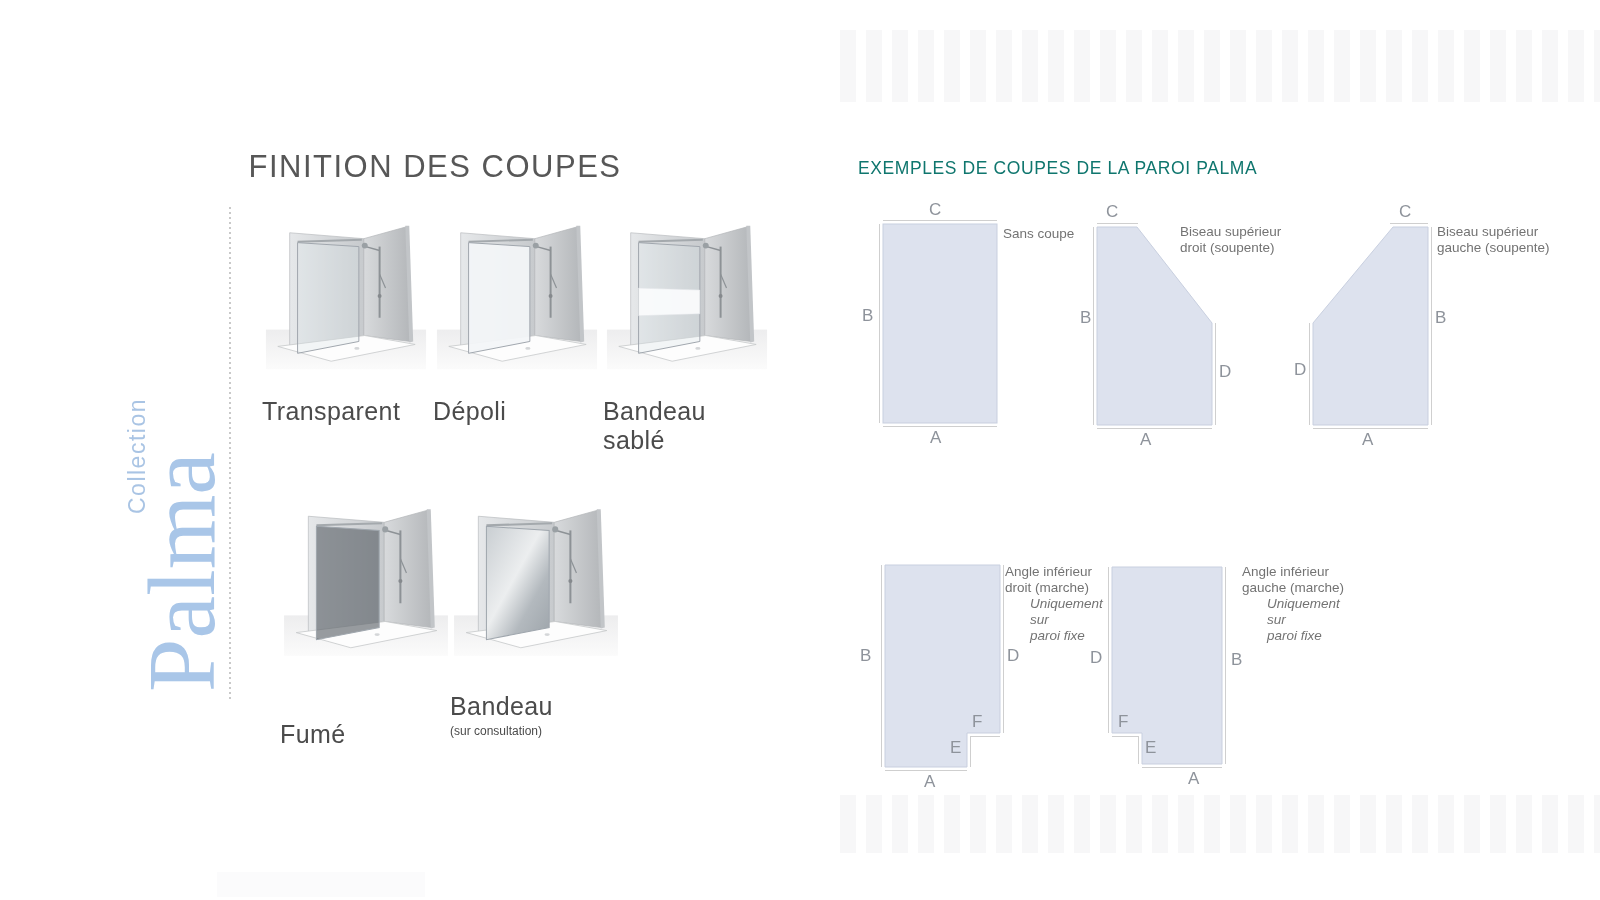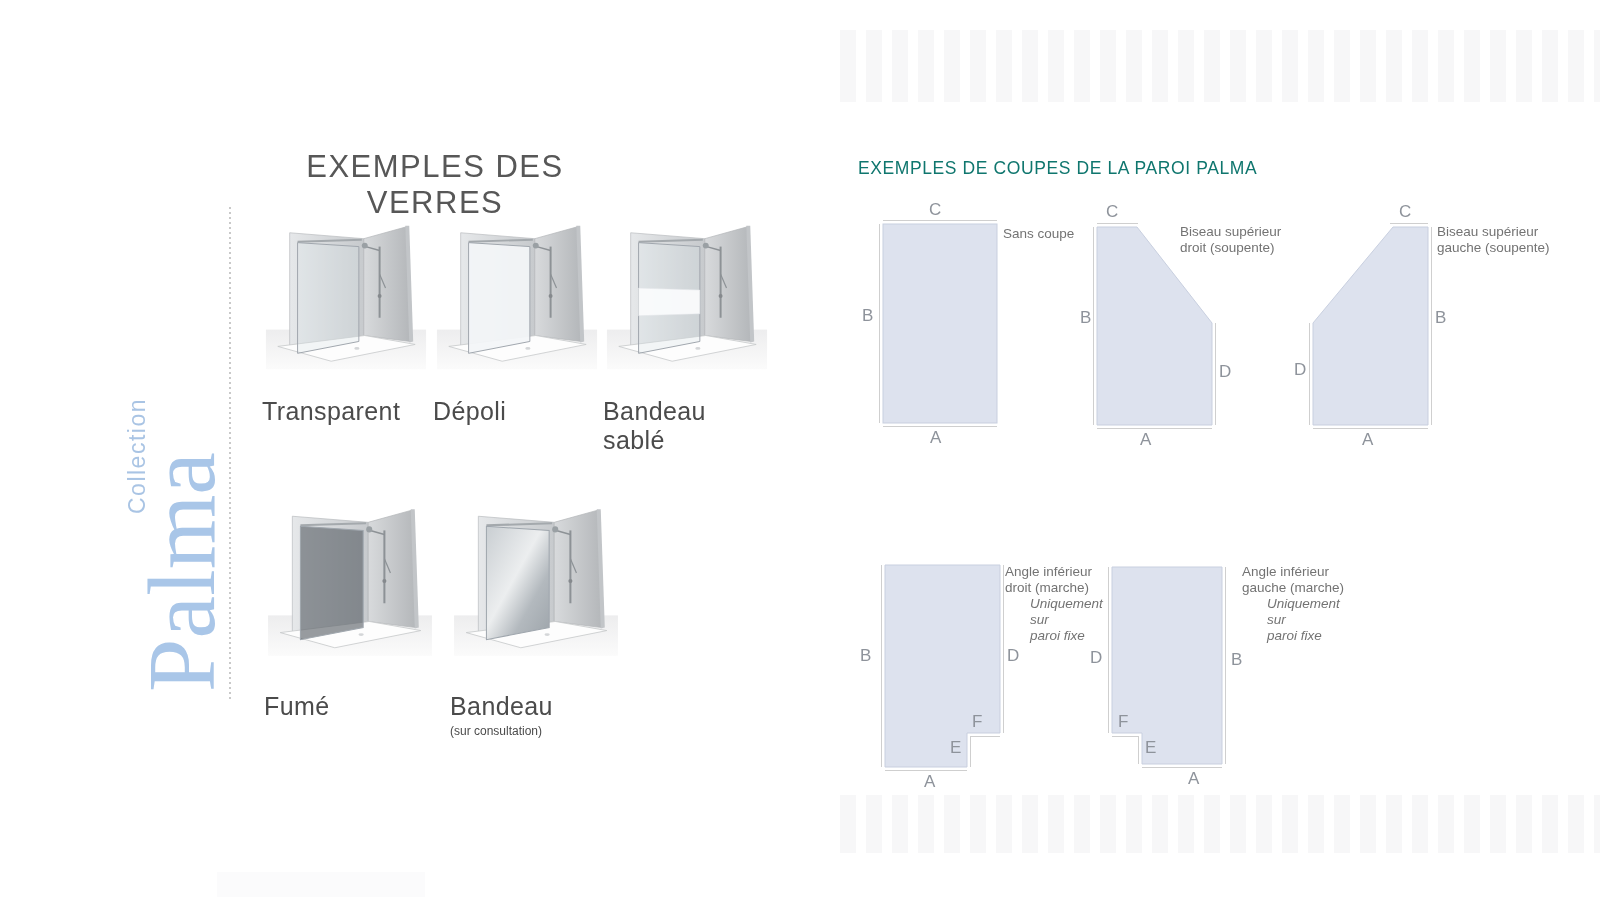"EXEMPLES DES VERRES" div.h-finition { text: EXEMPLES DES VERRES -> FINITION DES COUPES }
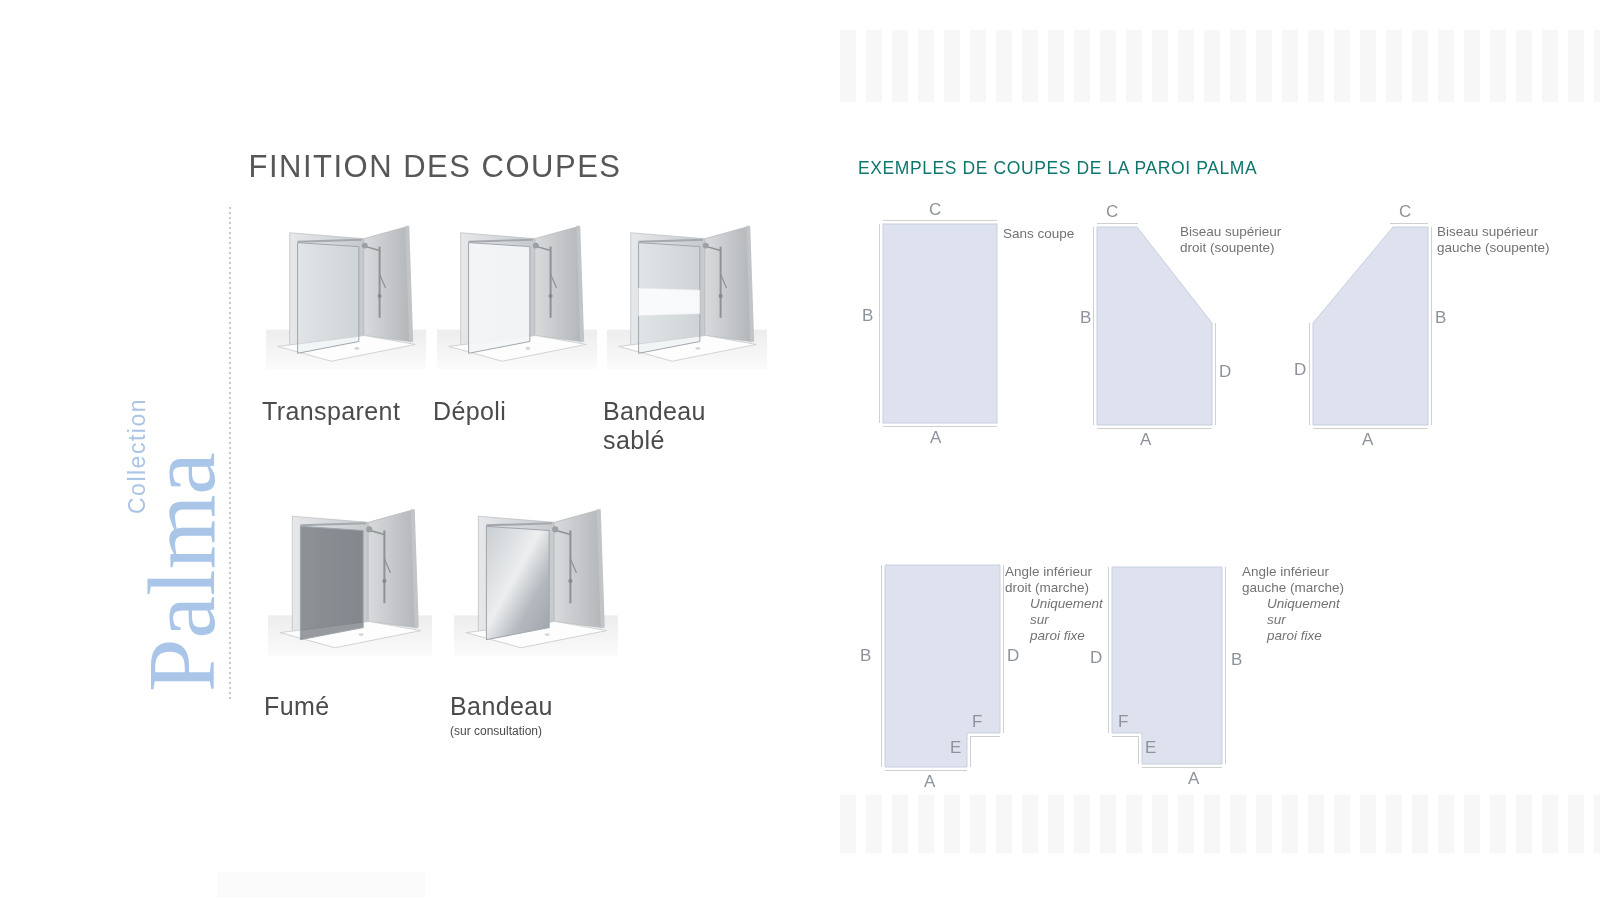"Fumé" div.fig { gap: none -> 28px; left: 264px -> 280px }
